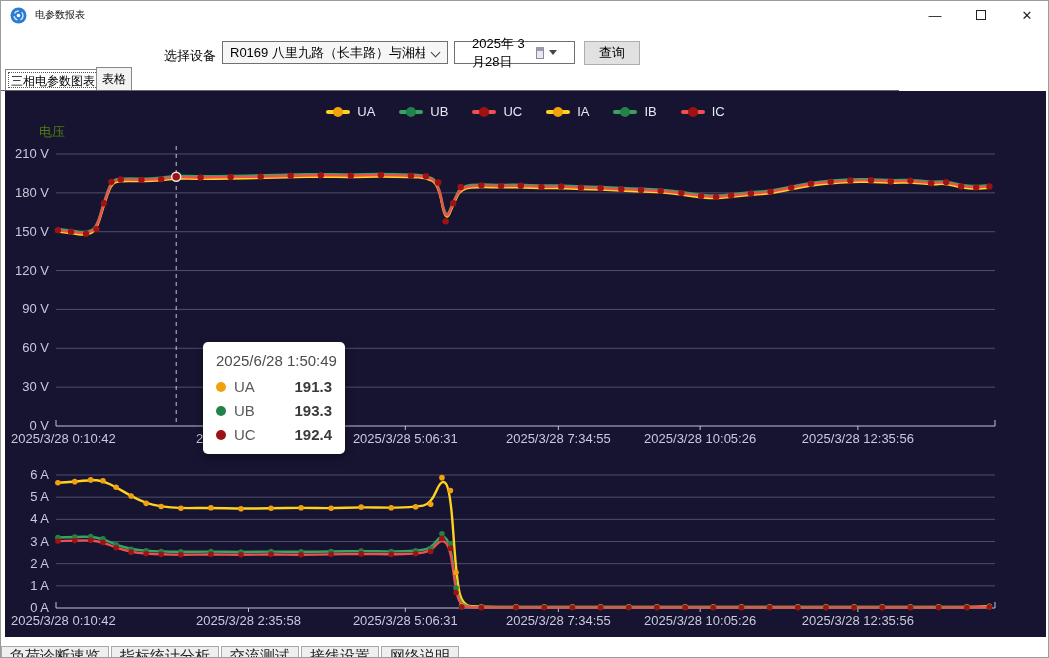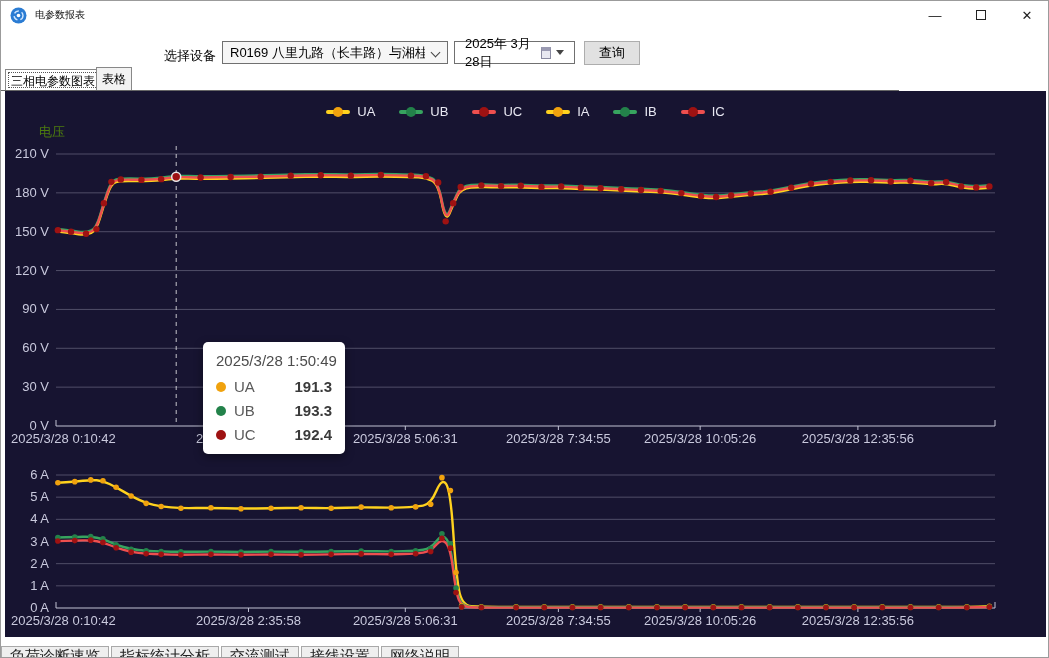"2025年 3月28日" .datepicker { padding: 0 10px -> 0 17px }
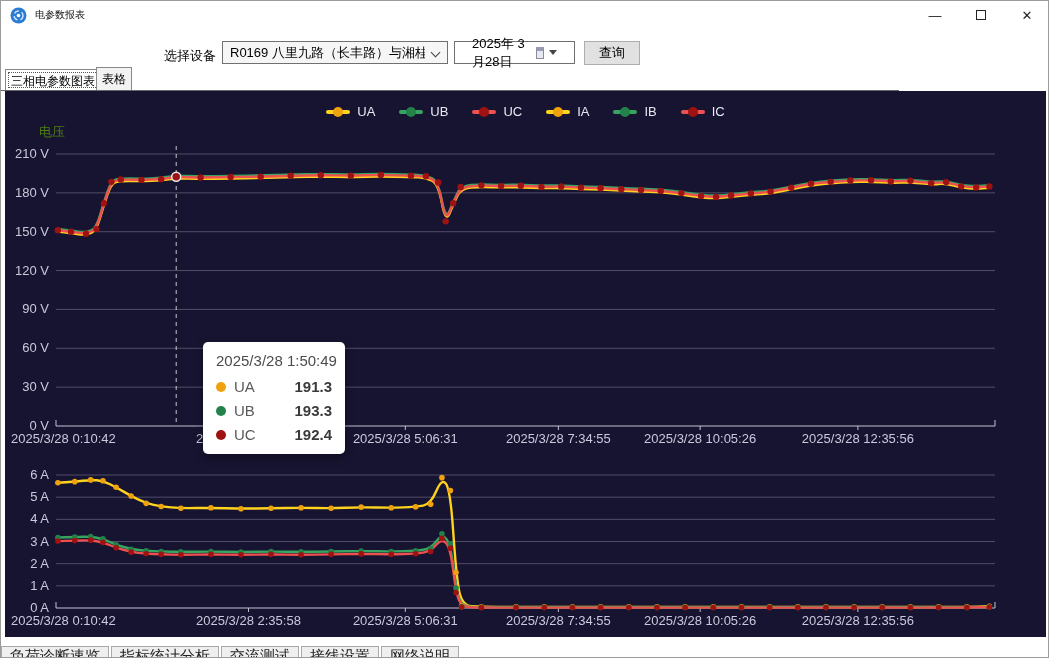"2025/3/28 1:50:49" div.tt-title { text: 2025/3/28 -> 2025/6/28 }
